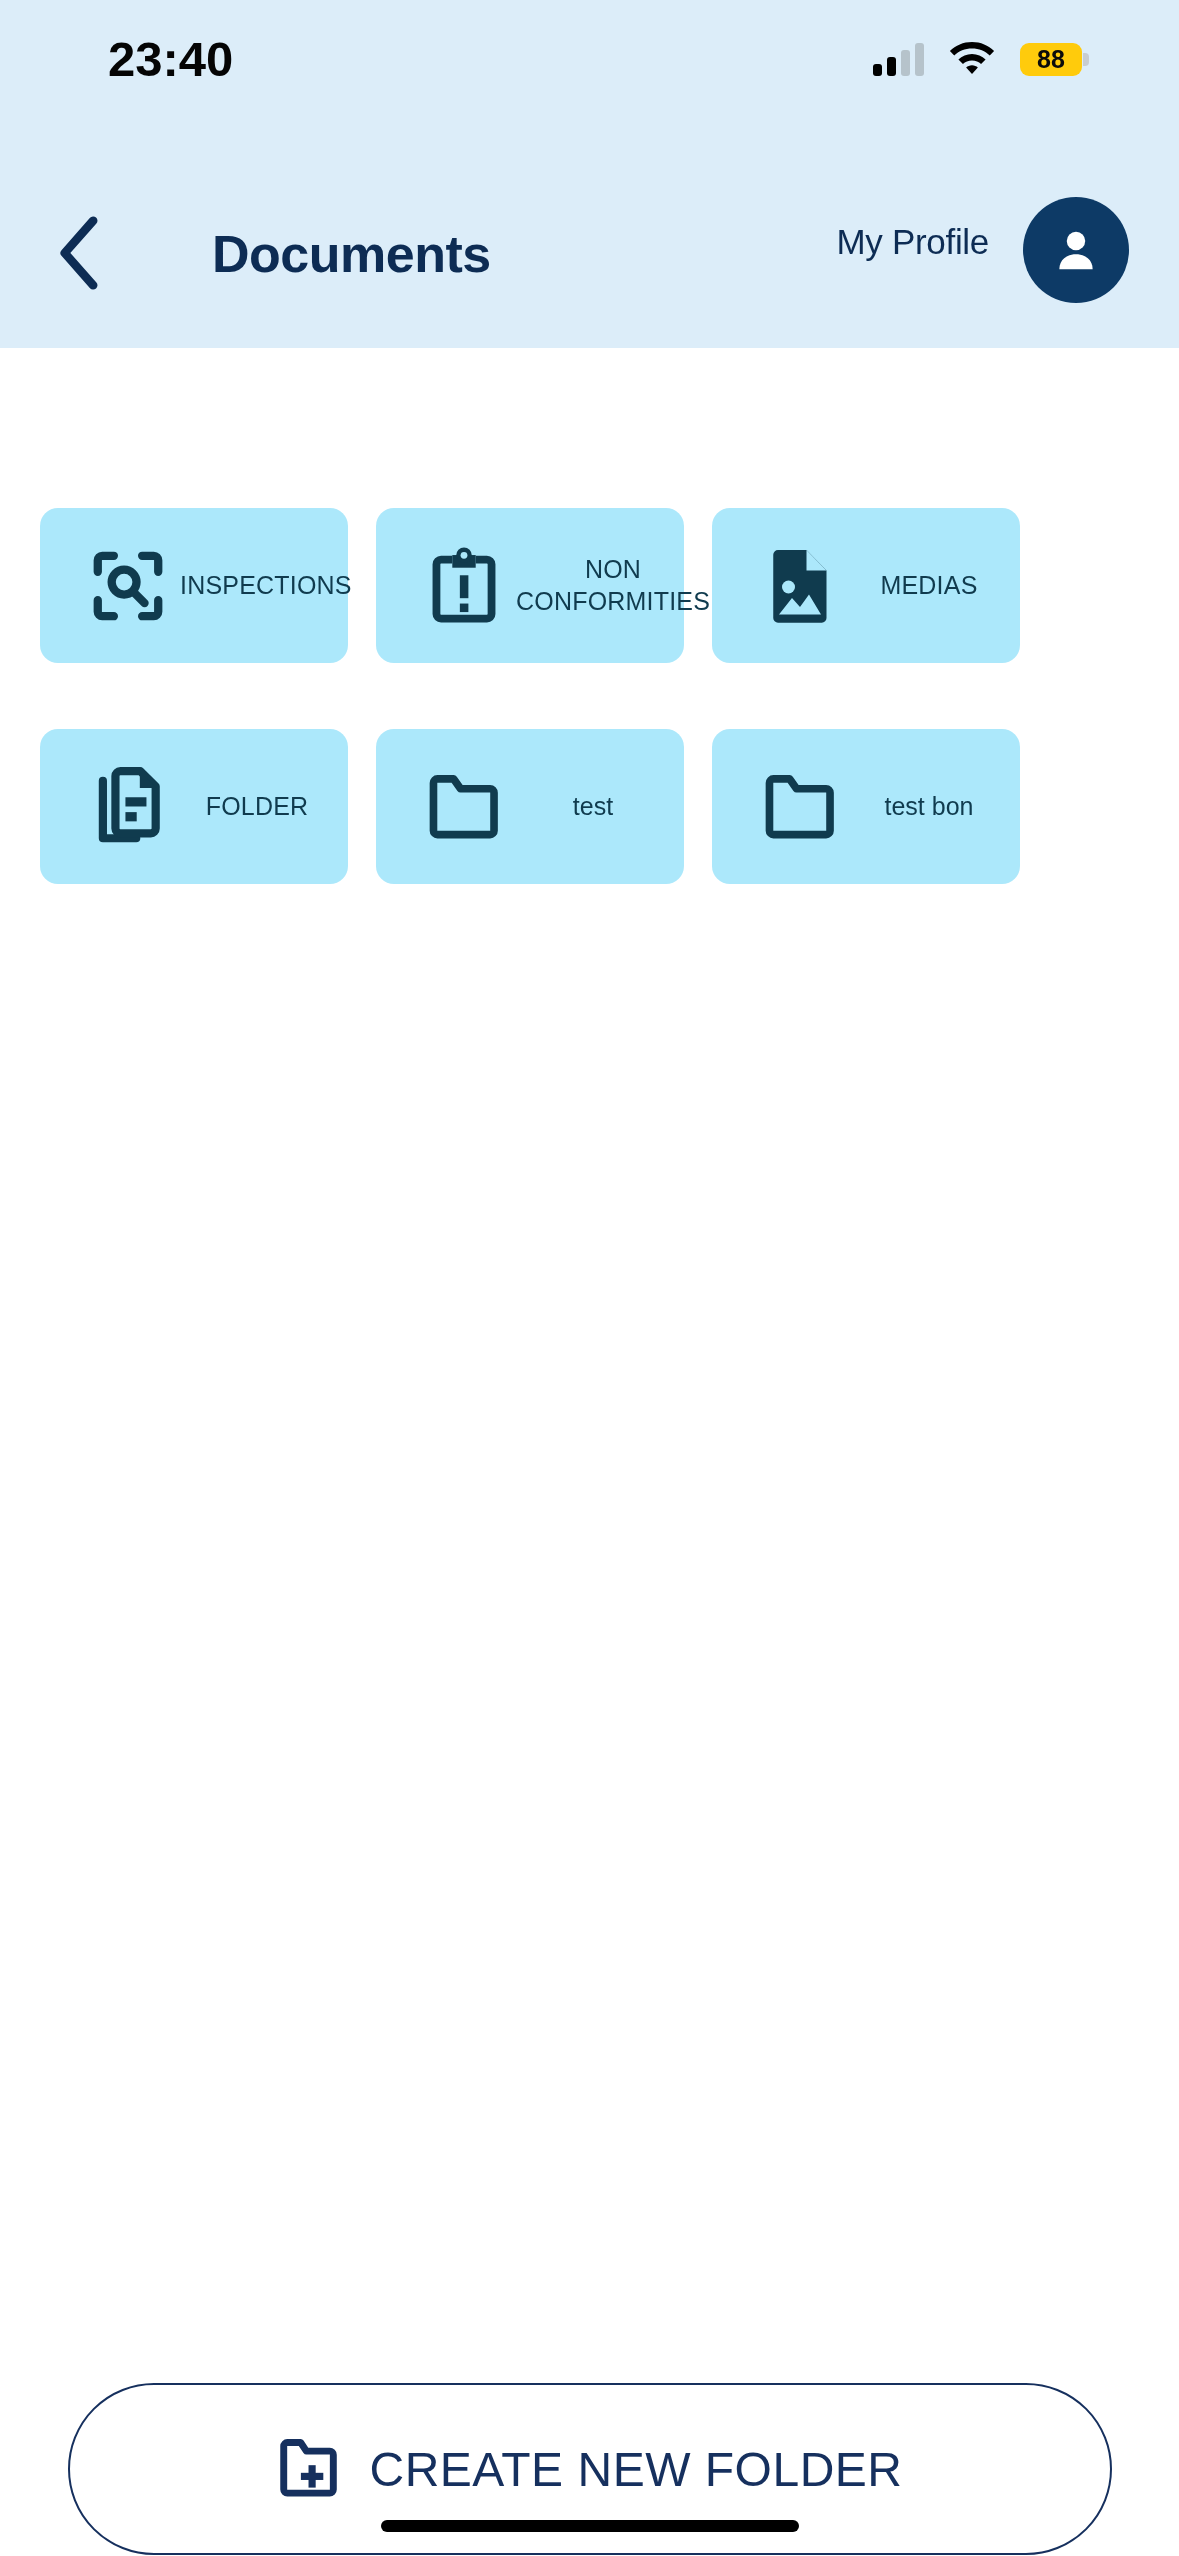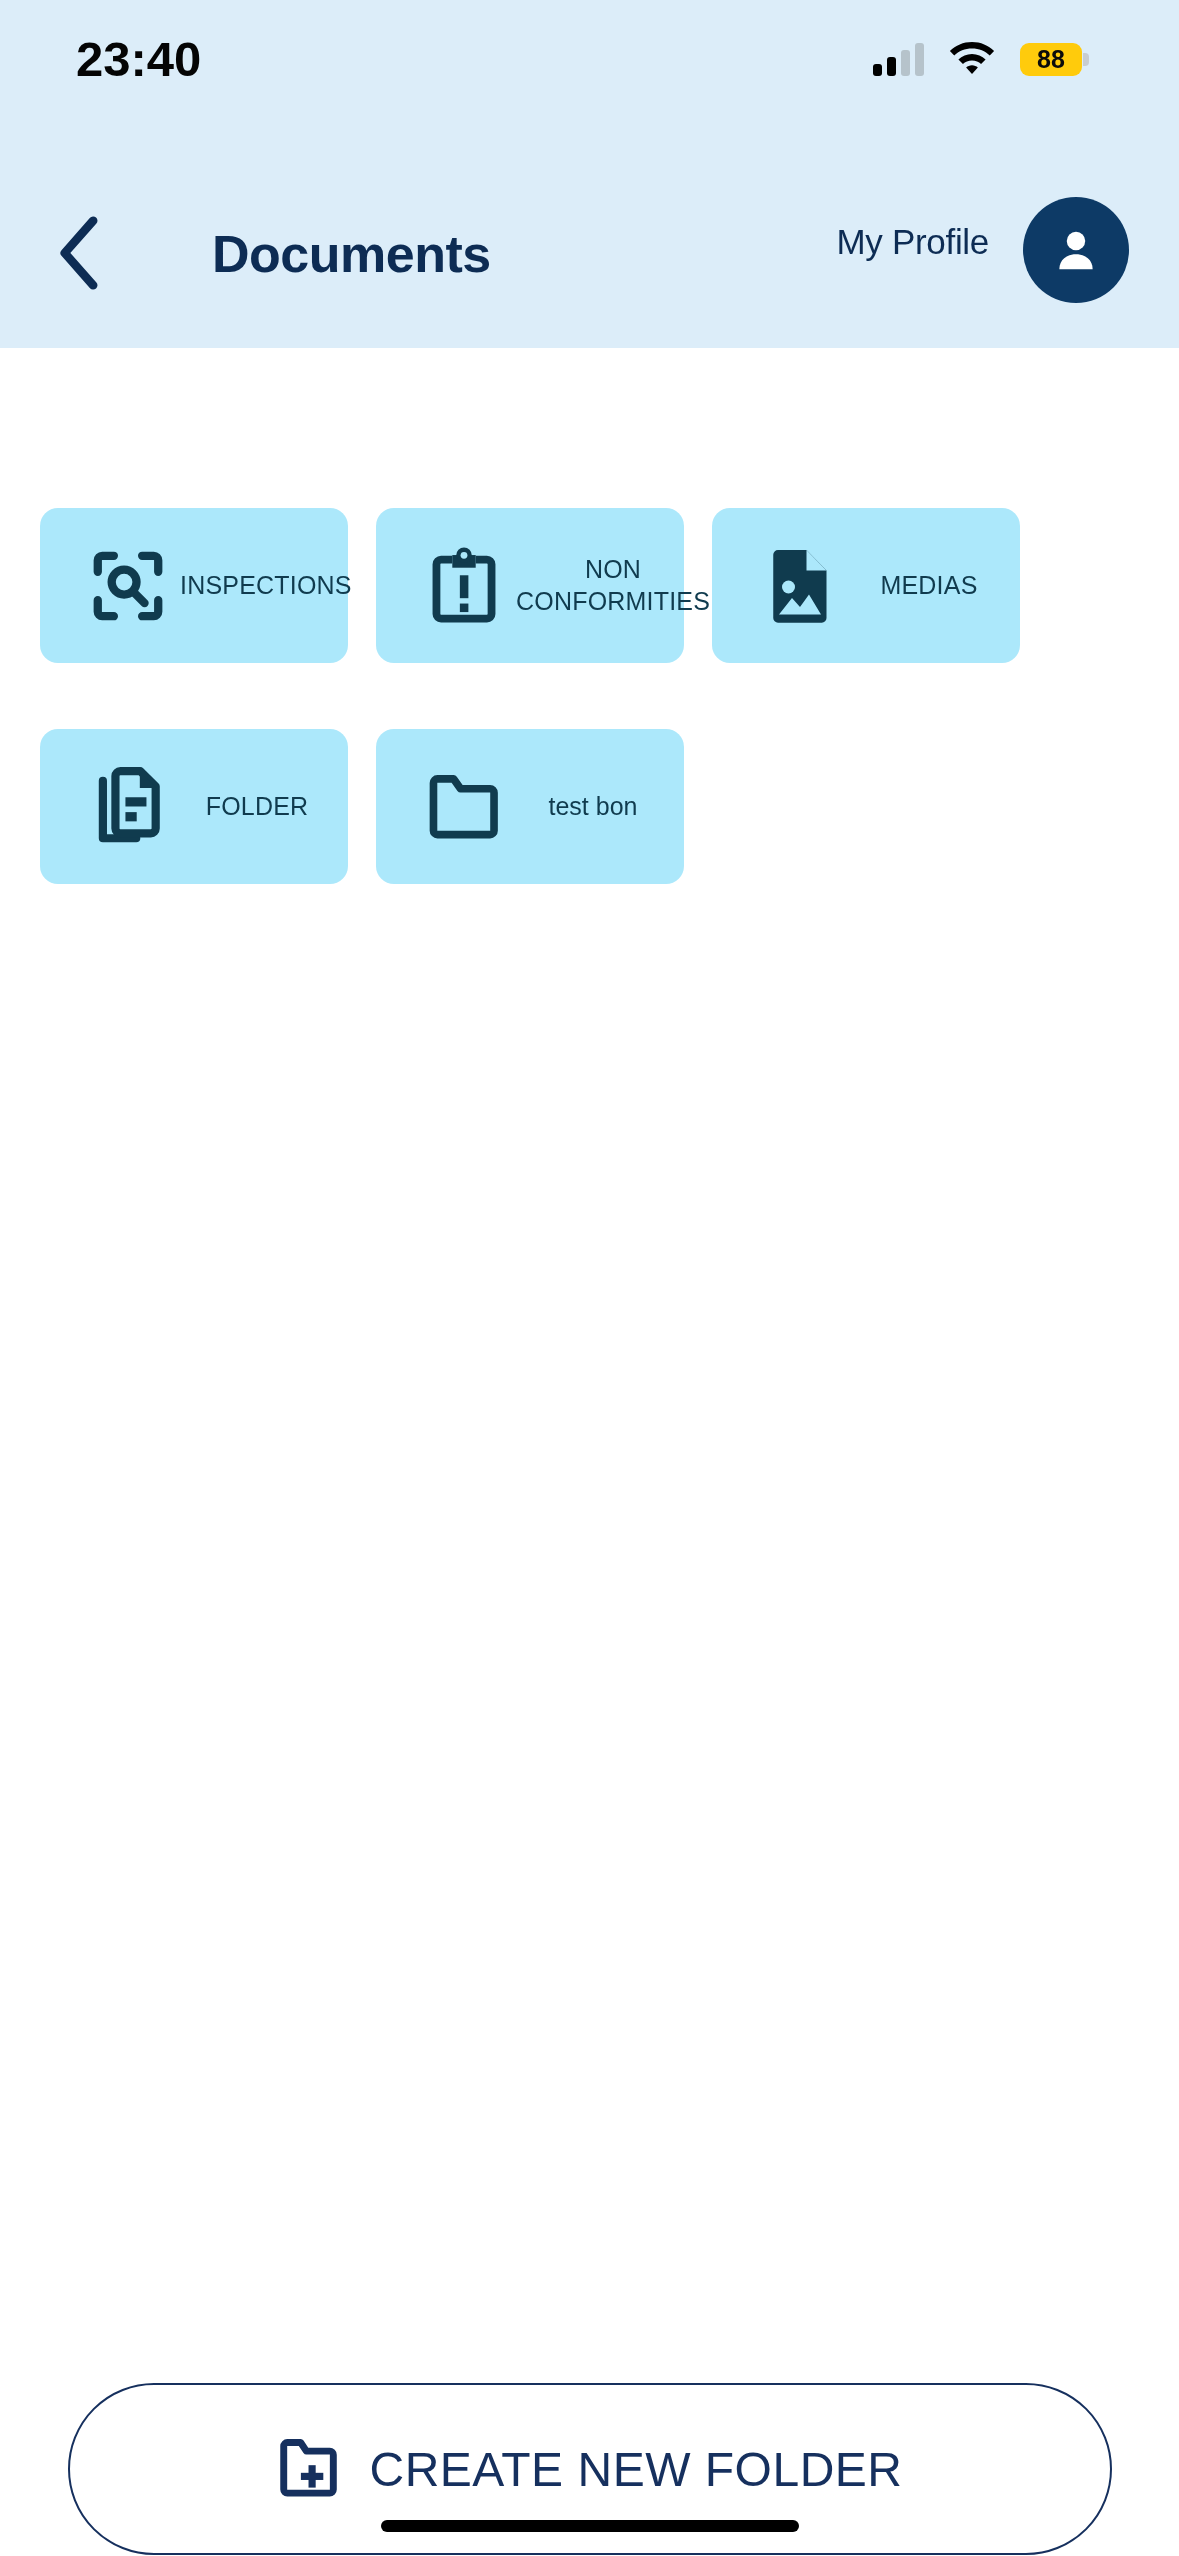"23:40" #status-time { margin-left: 76px -> 108px }
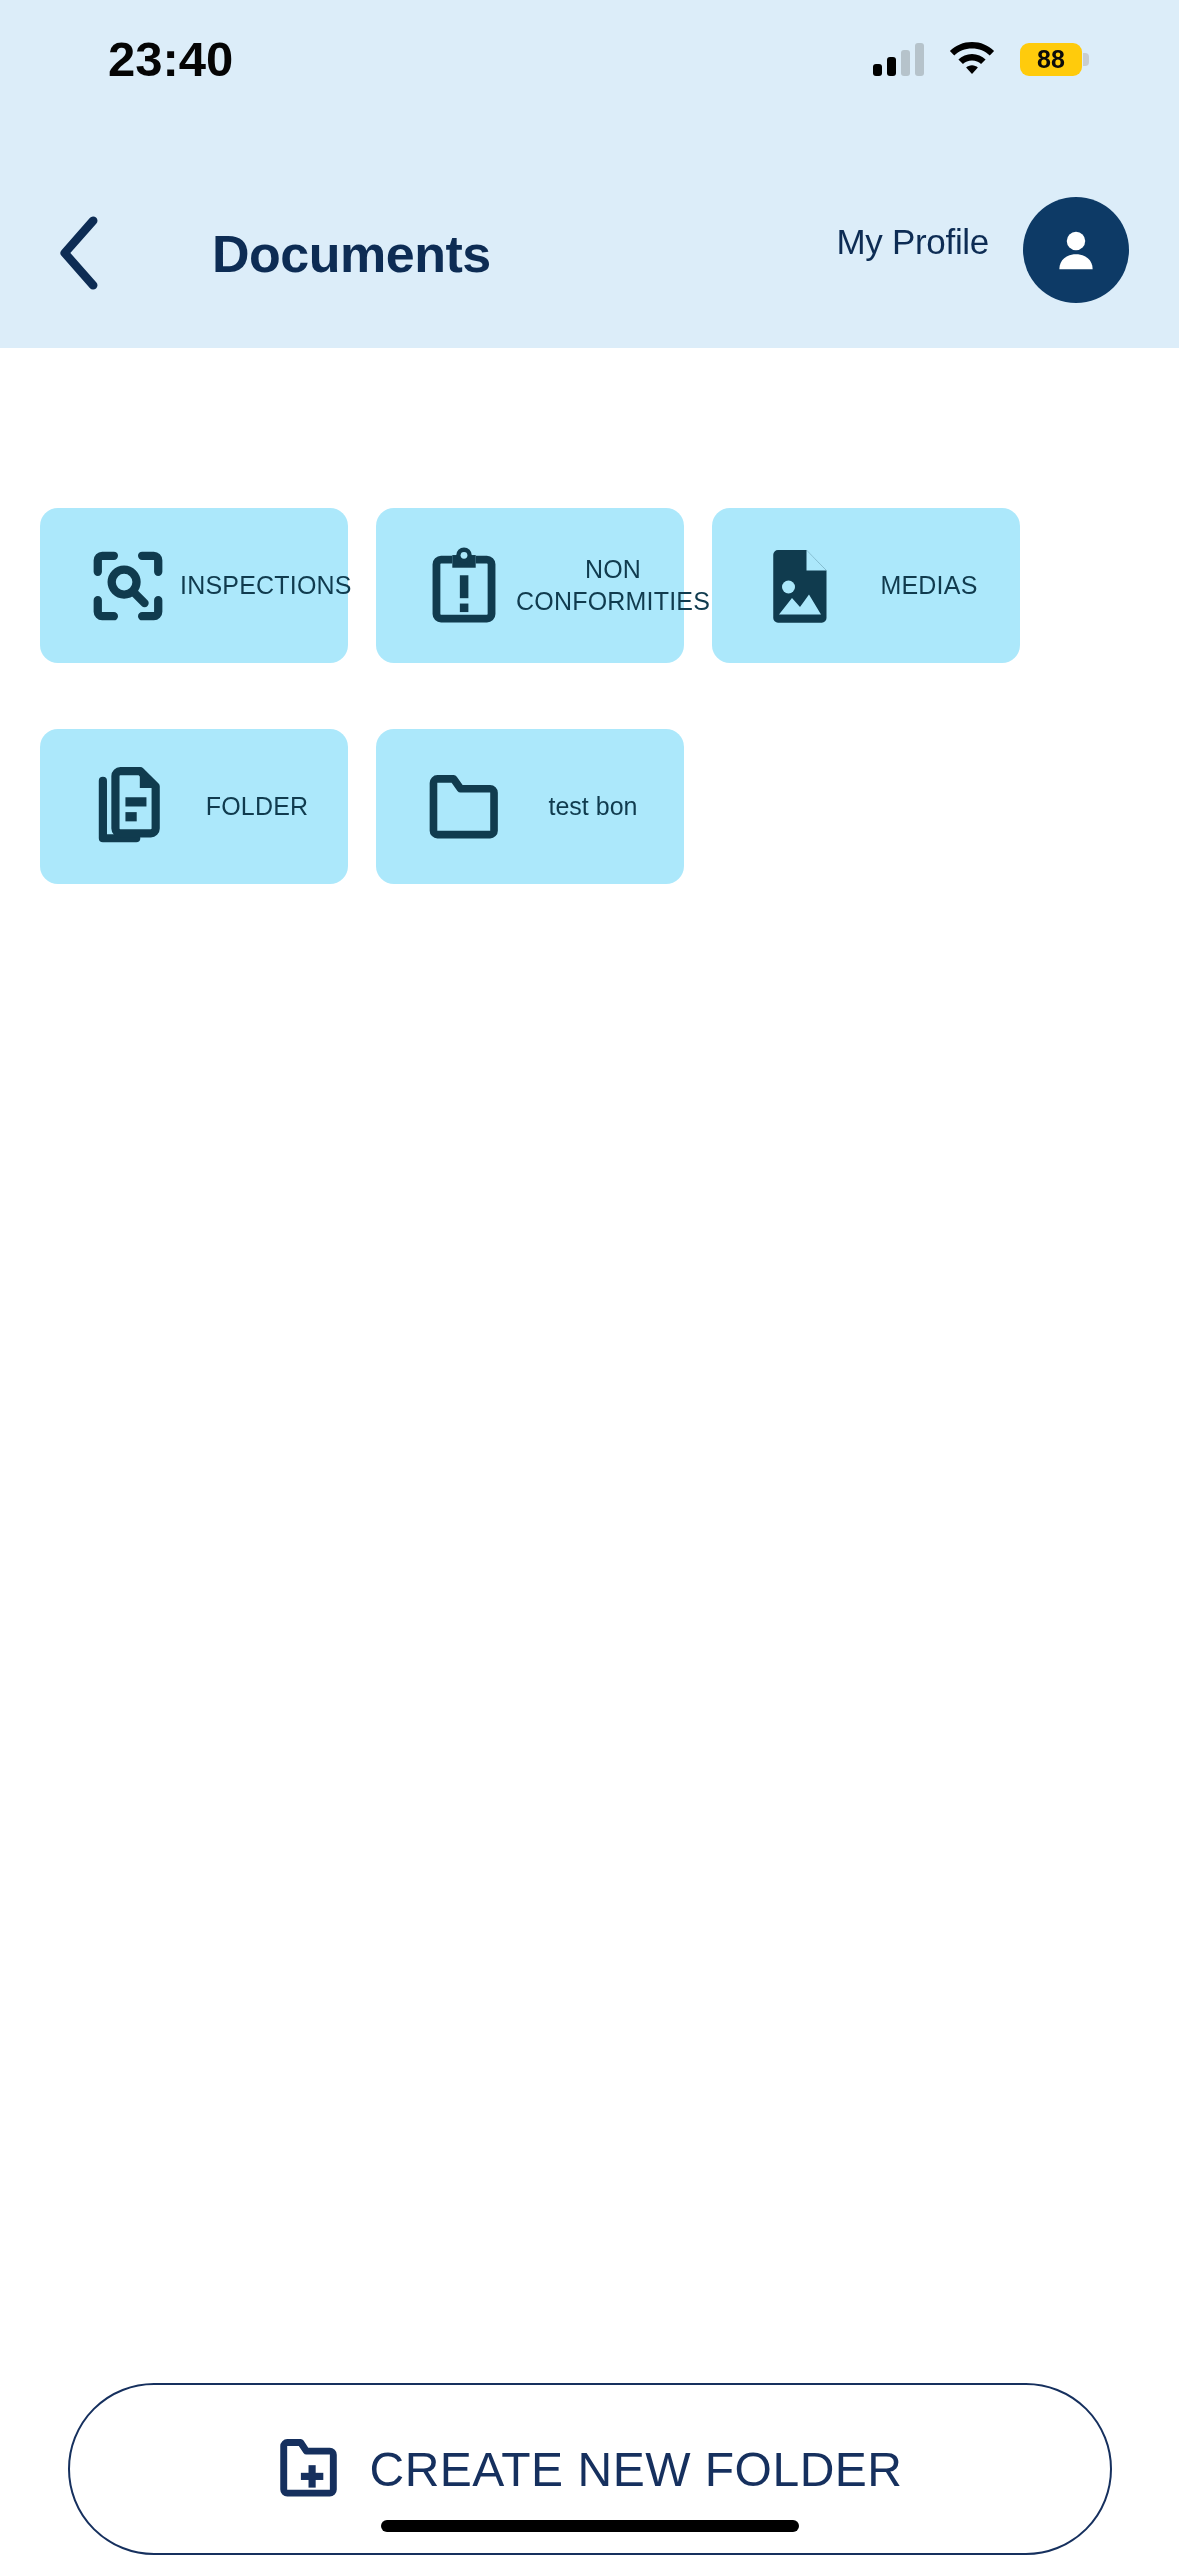"test" div.card { html: none -> <div> <span> <svg> <path></path> </svg> </span> <span>test</span> </div> }
